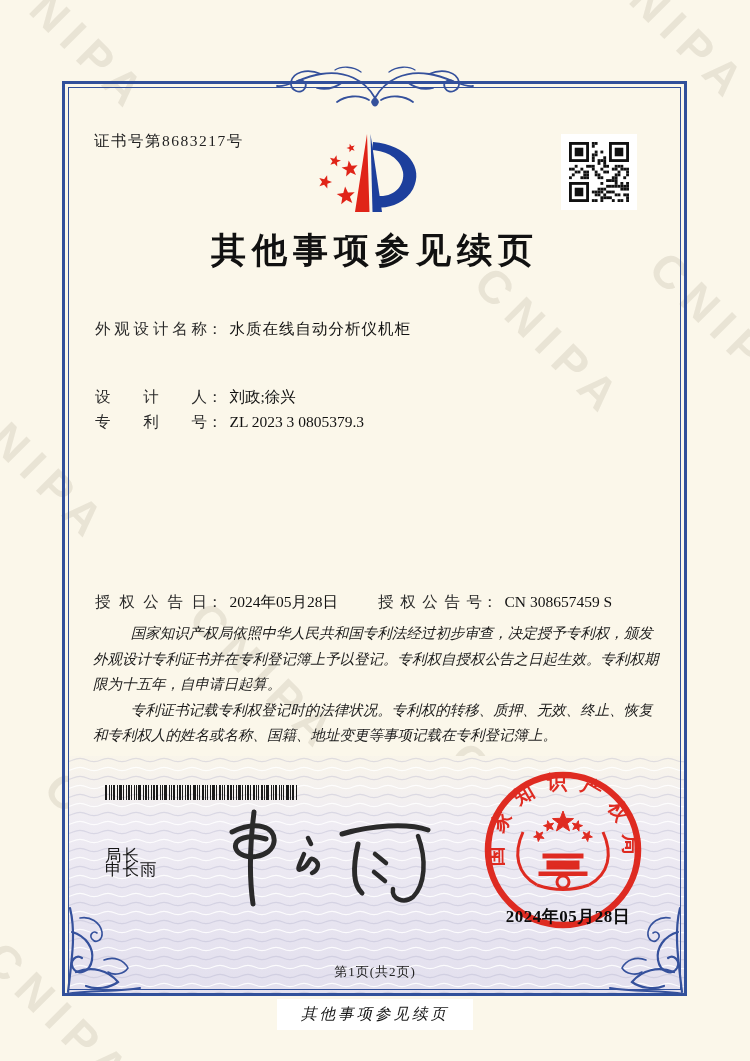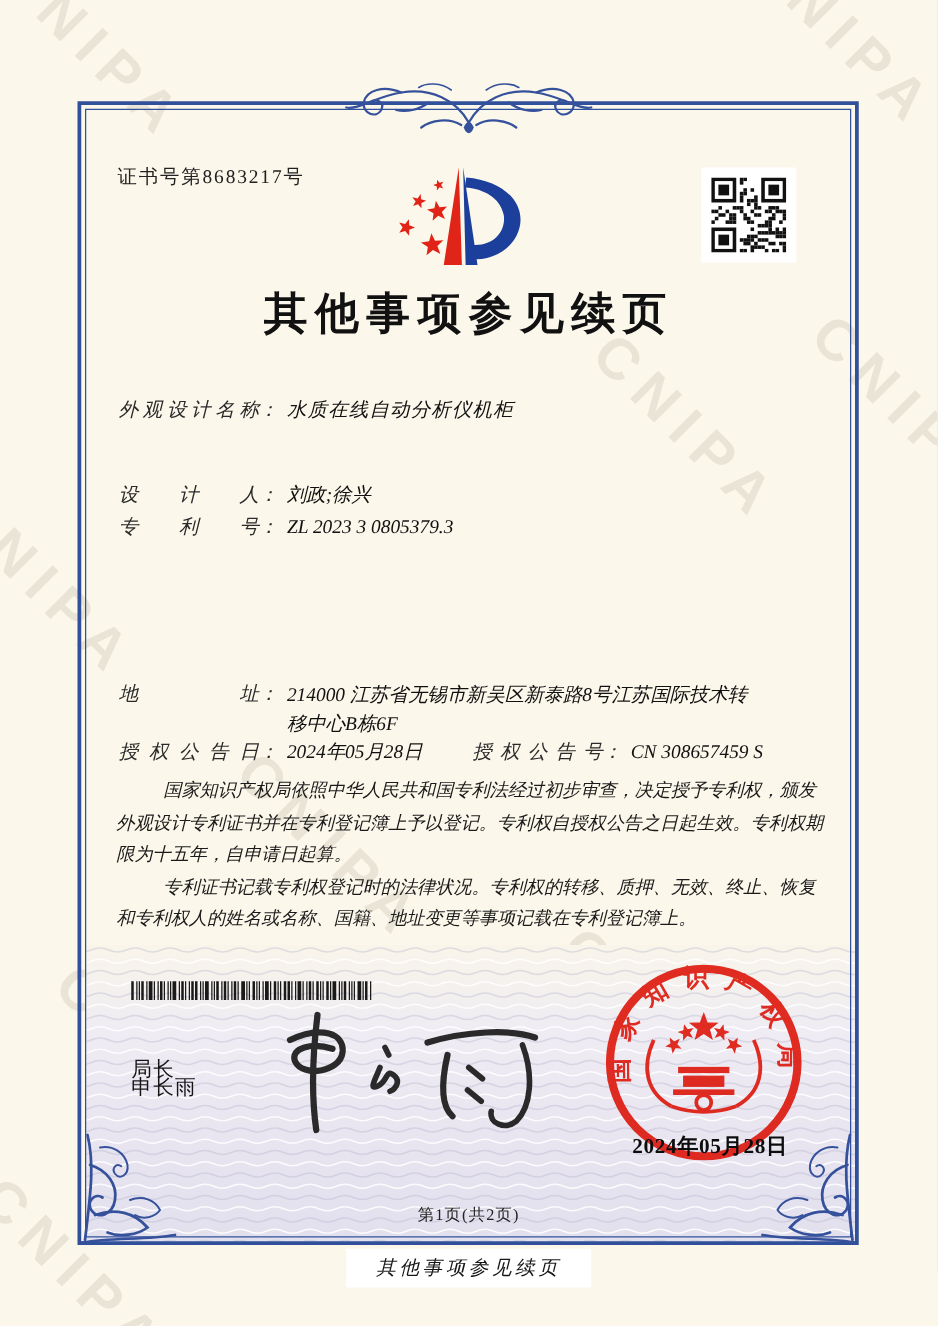"外观设计名称： 水质在线自动分析仪机柜" .frow { font-style: italic -> none }
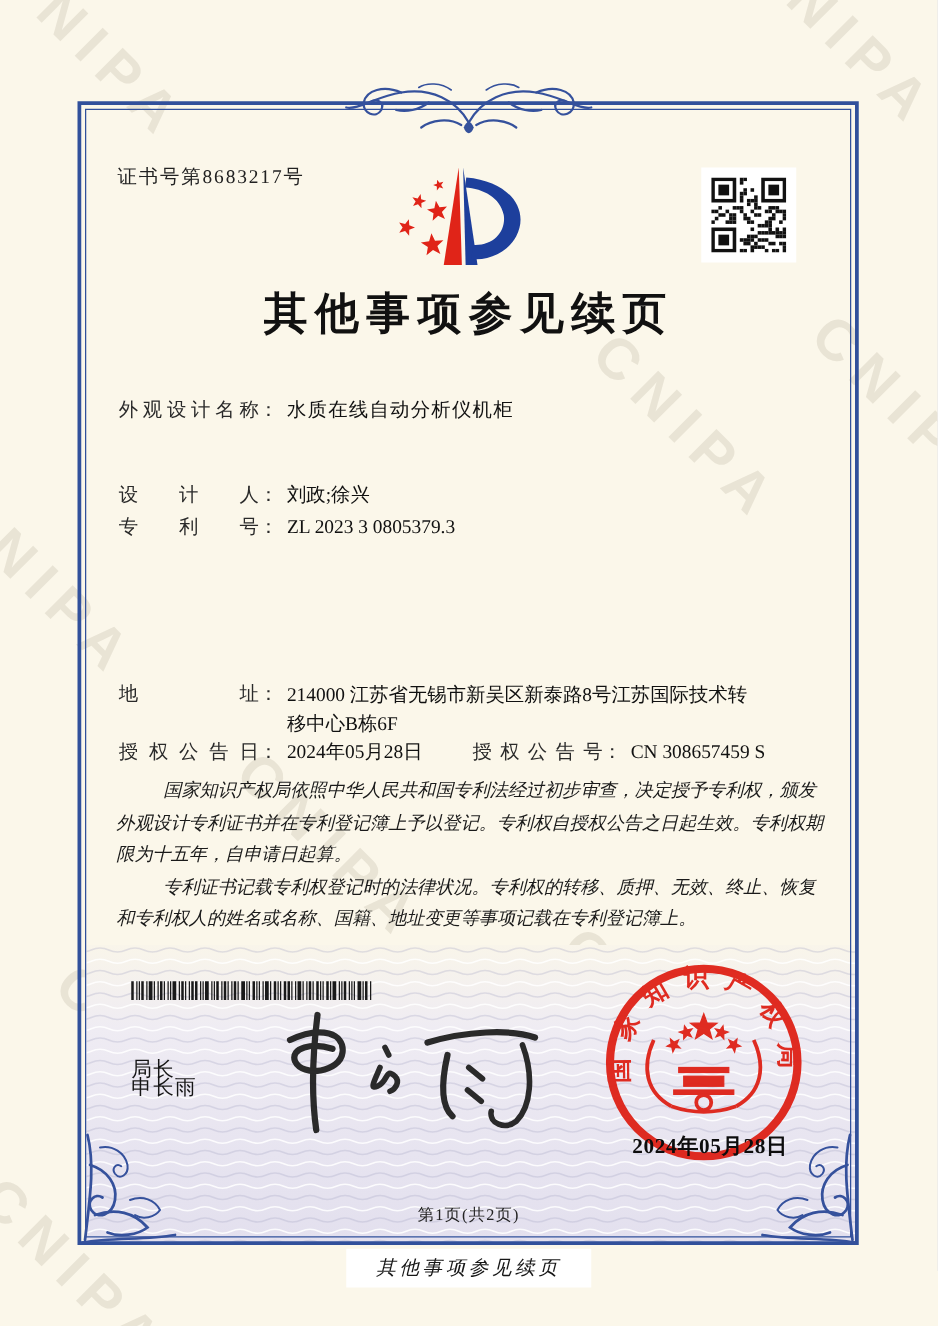"地址： 214000 江苏省无锡市新吴区新泰路8号江苏国际技术转移中心B栋6F" div.frow { html: <div> <span>地址</span><span>：</span><span>214000 江苏省无锡市新吴区新泰路8号江苏国际技术转移中心B栋6F</span> </div> -> none }
